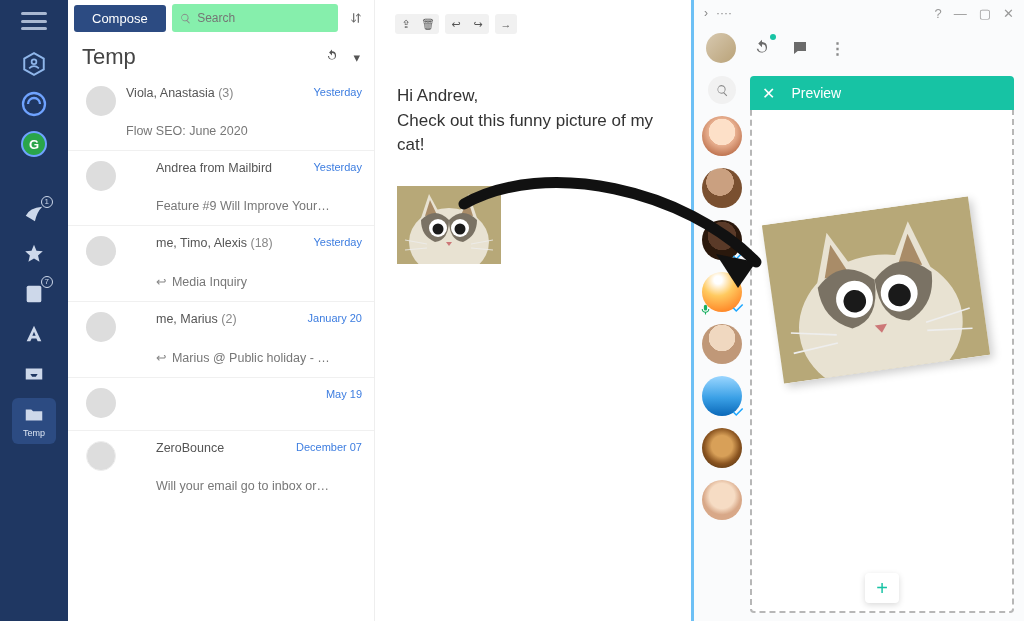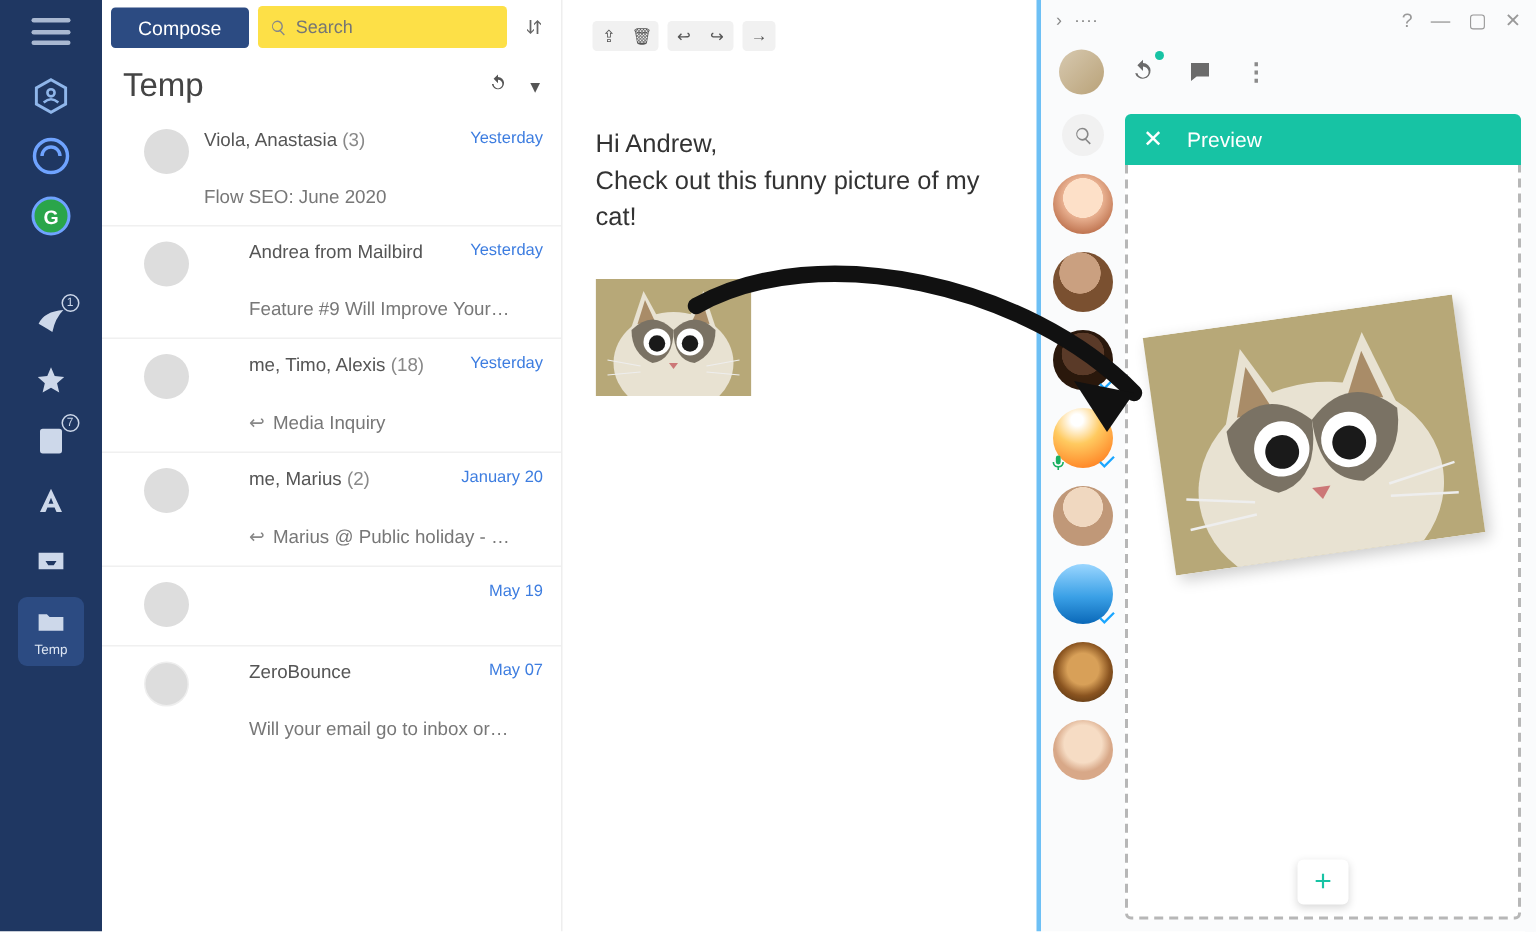"Search" .searchWrap { background: #fde047 -> #86efac }
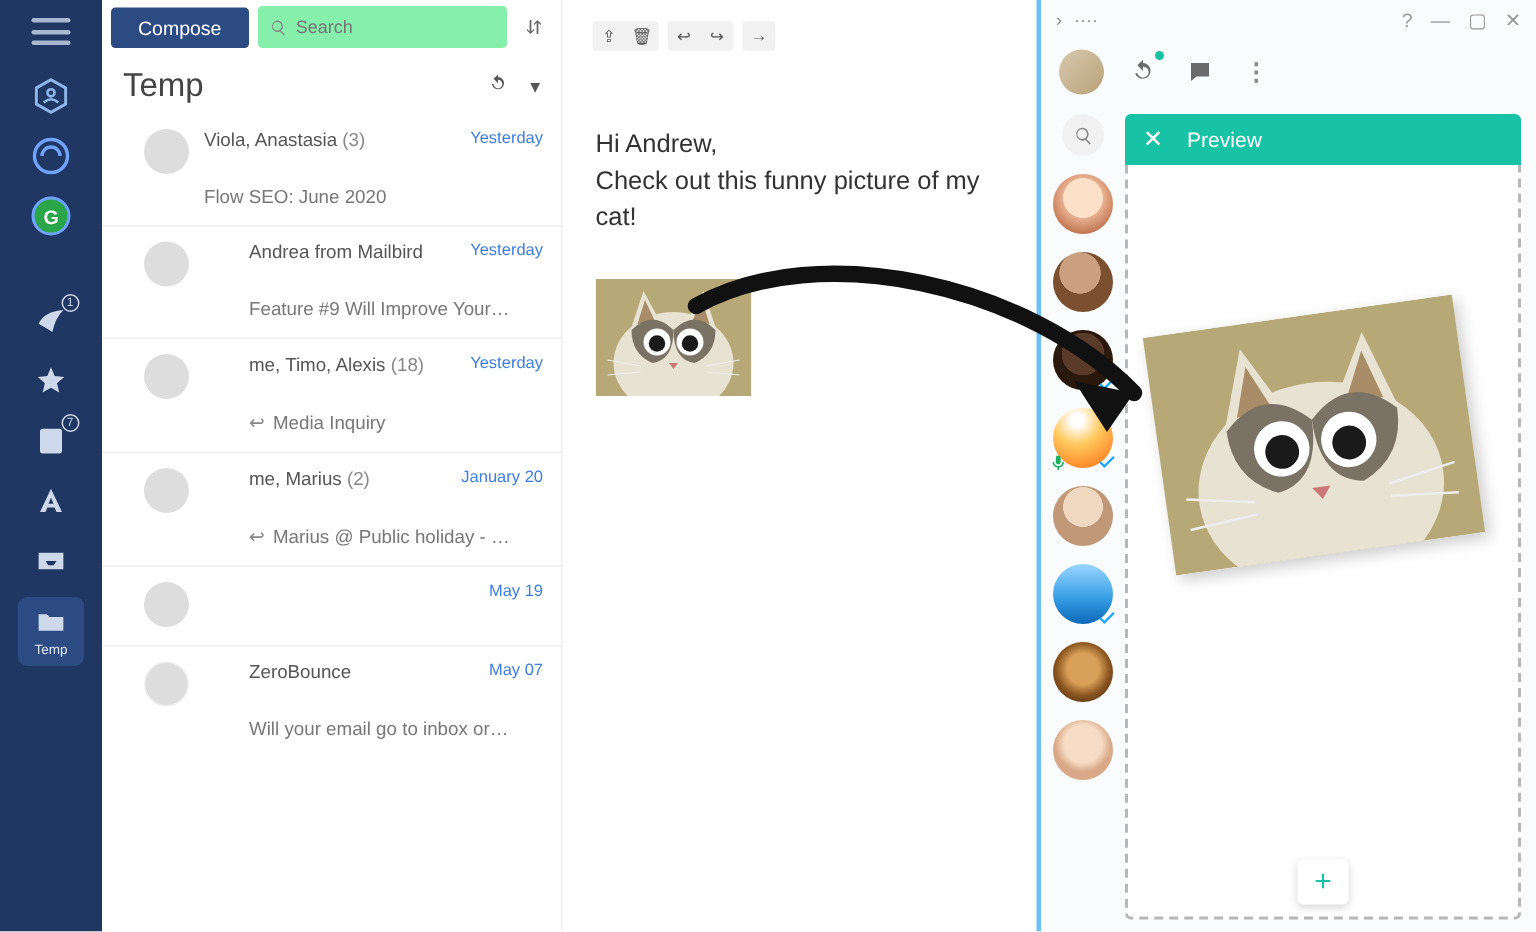"Viola, Anastasia (3)" .email { padding: 10px 28px 12px -> 10px 18px 12px }
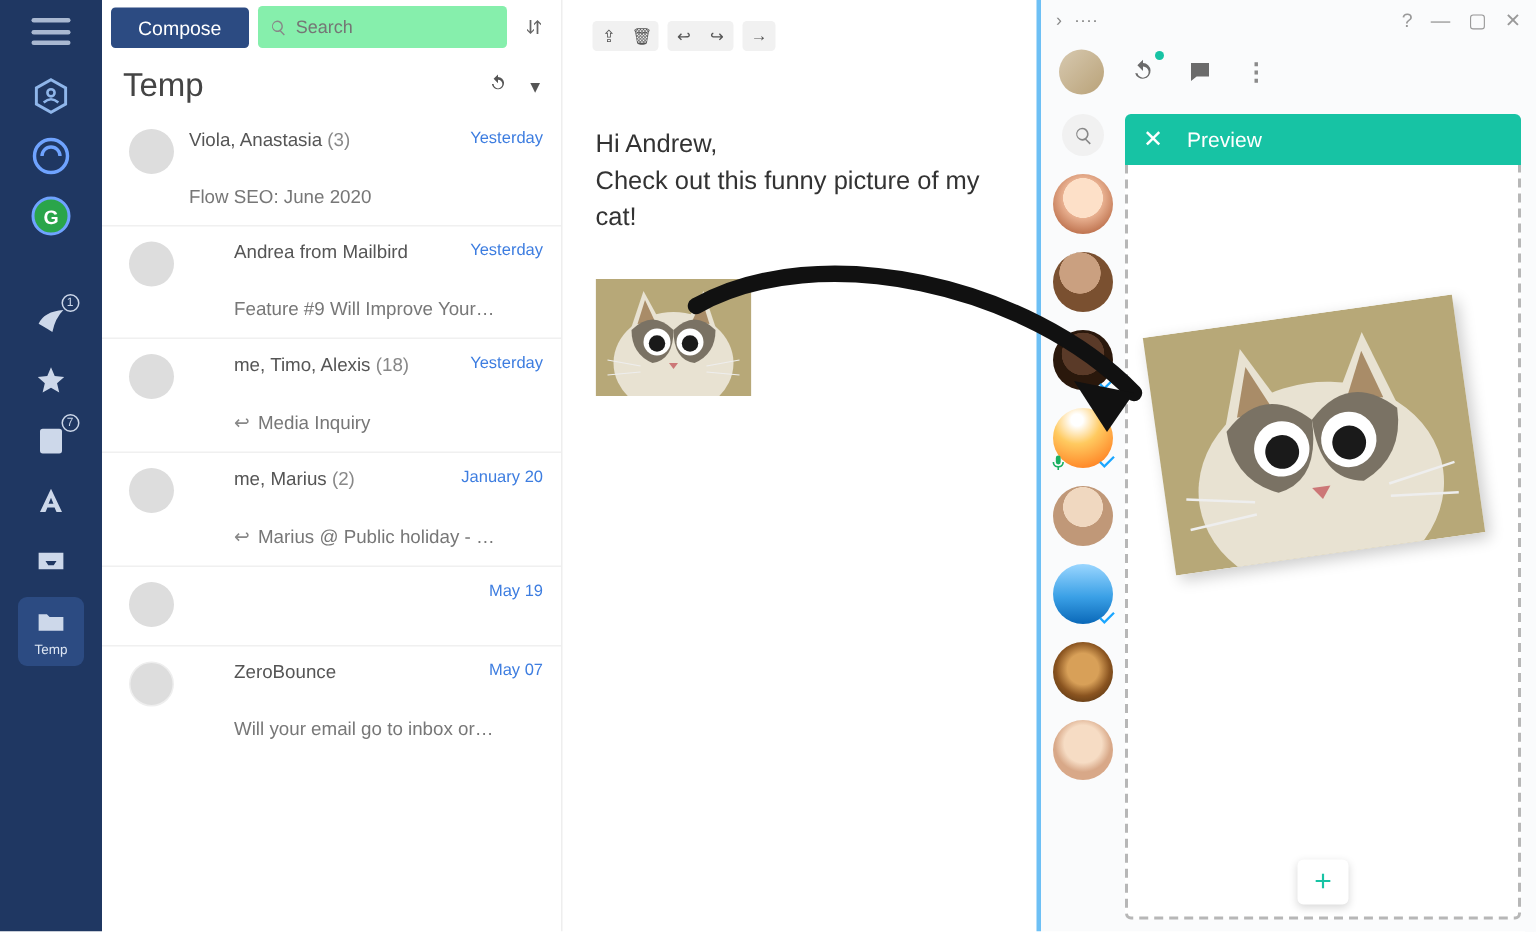"May 07" span.date { text: May -> December }
